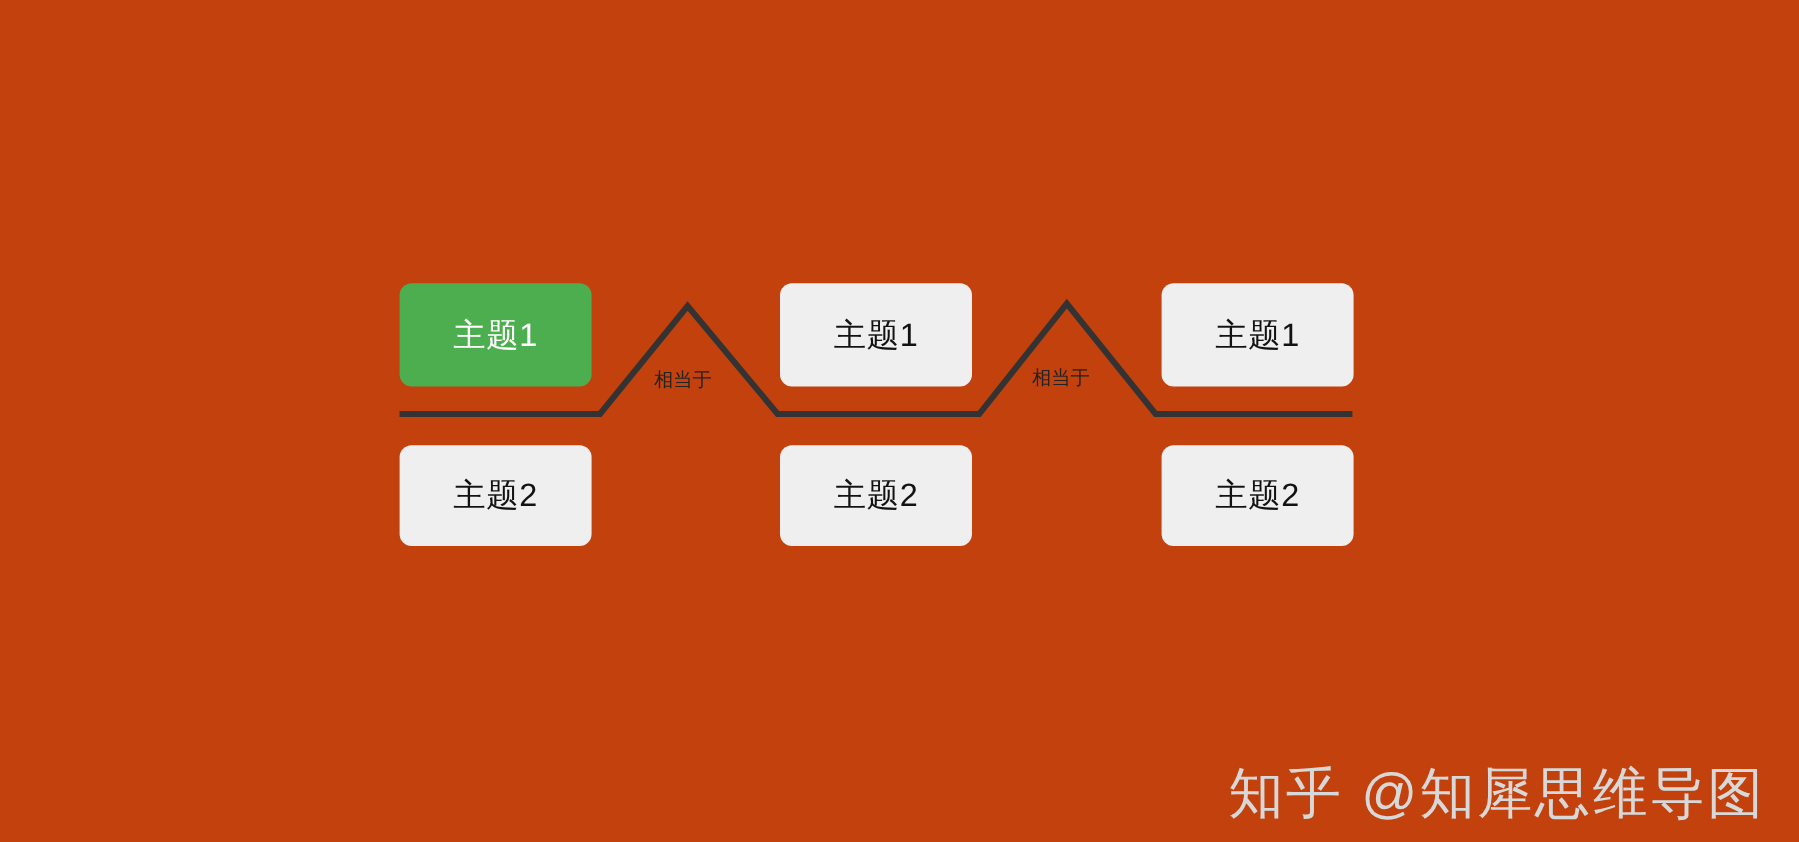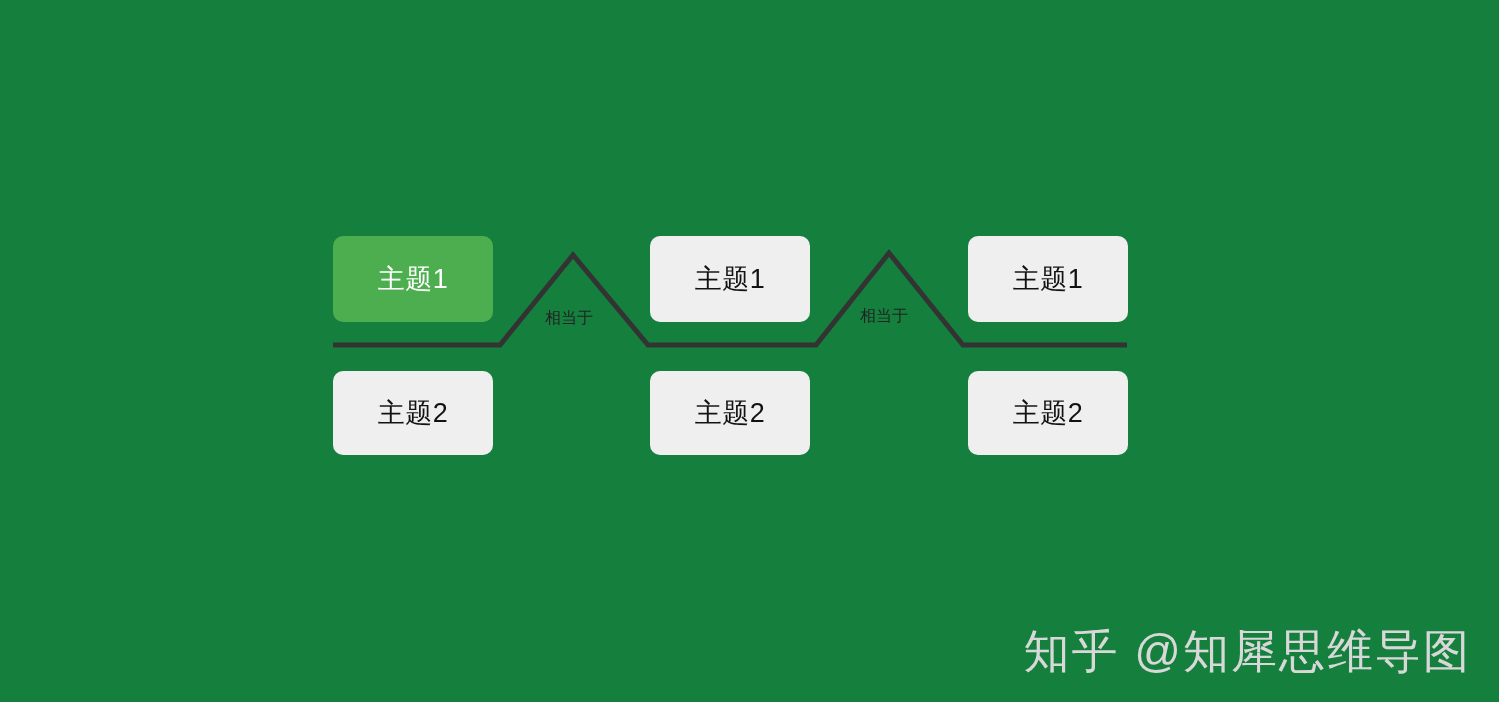"主题1" div { background: #15803d -> #c2410c }
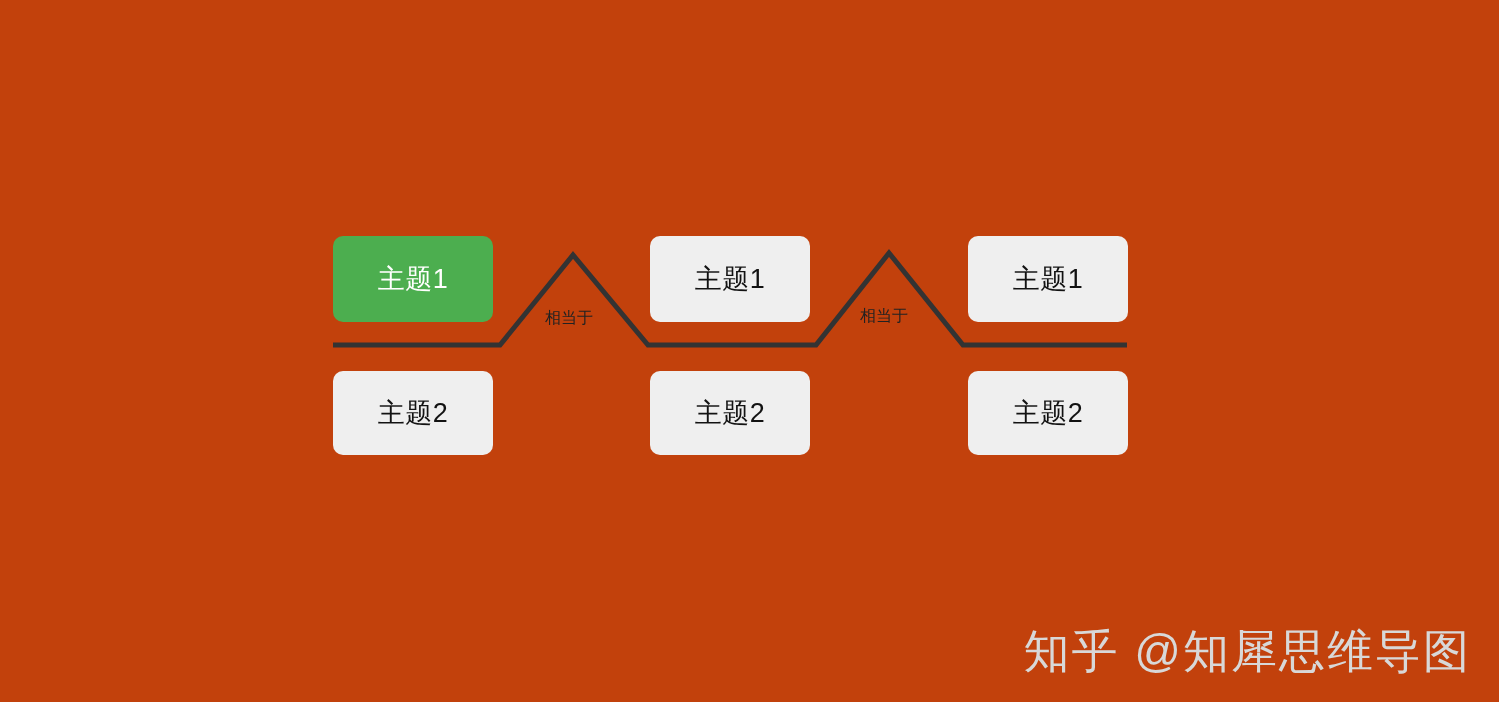"知乎 @知犀思维导图" #watermark { bottom: 28px -> 18px }
